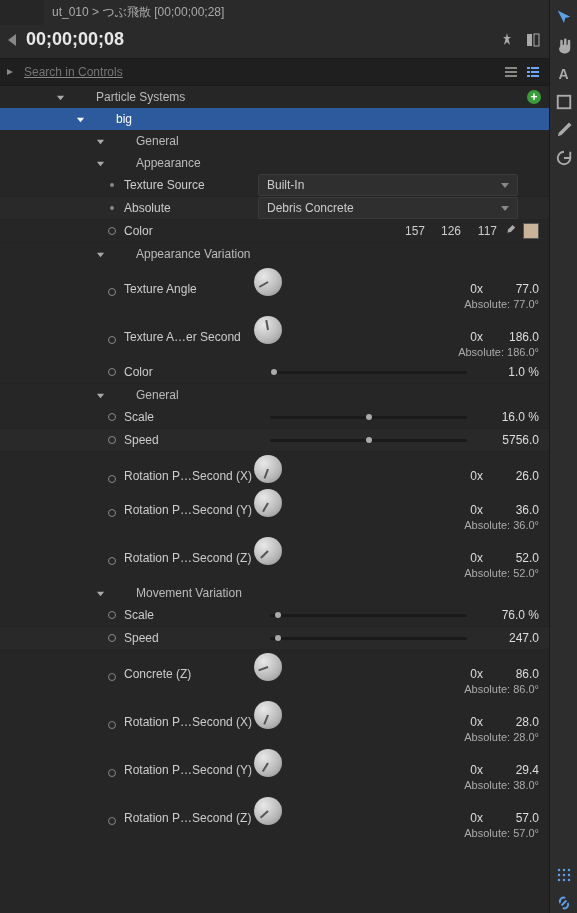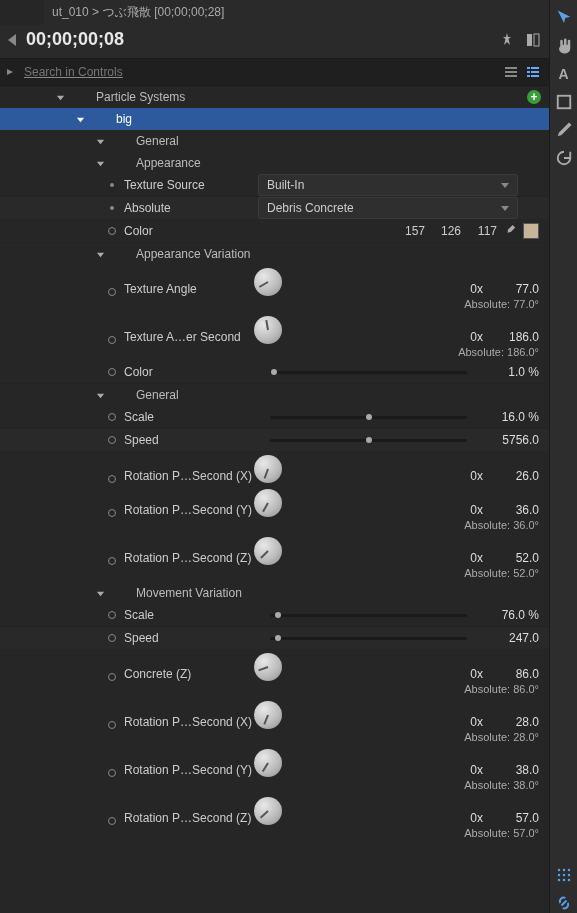"38.0" span.prop-val { text: 38.0 -> 29.4 }
